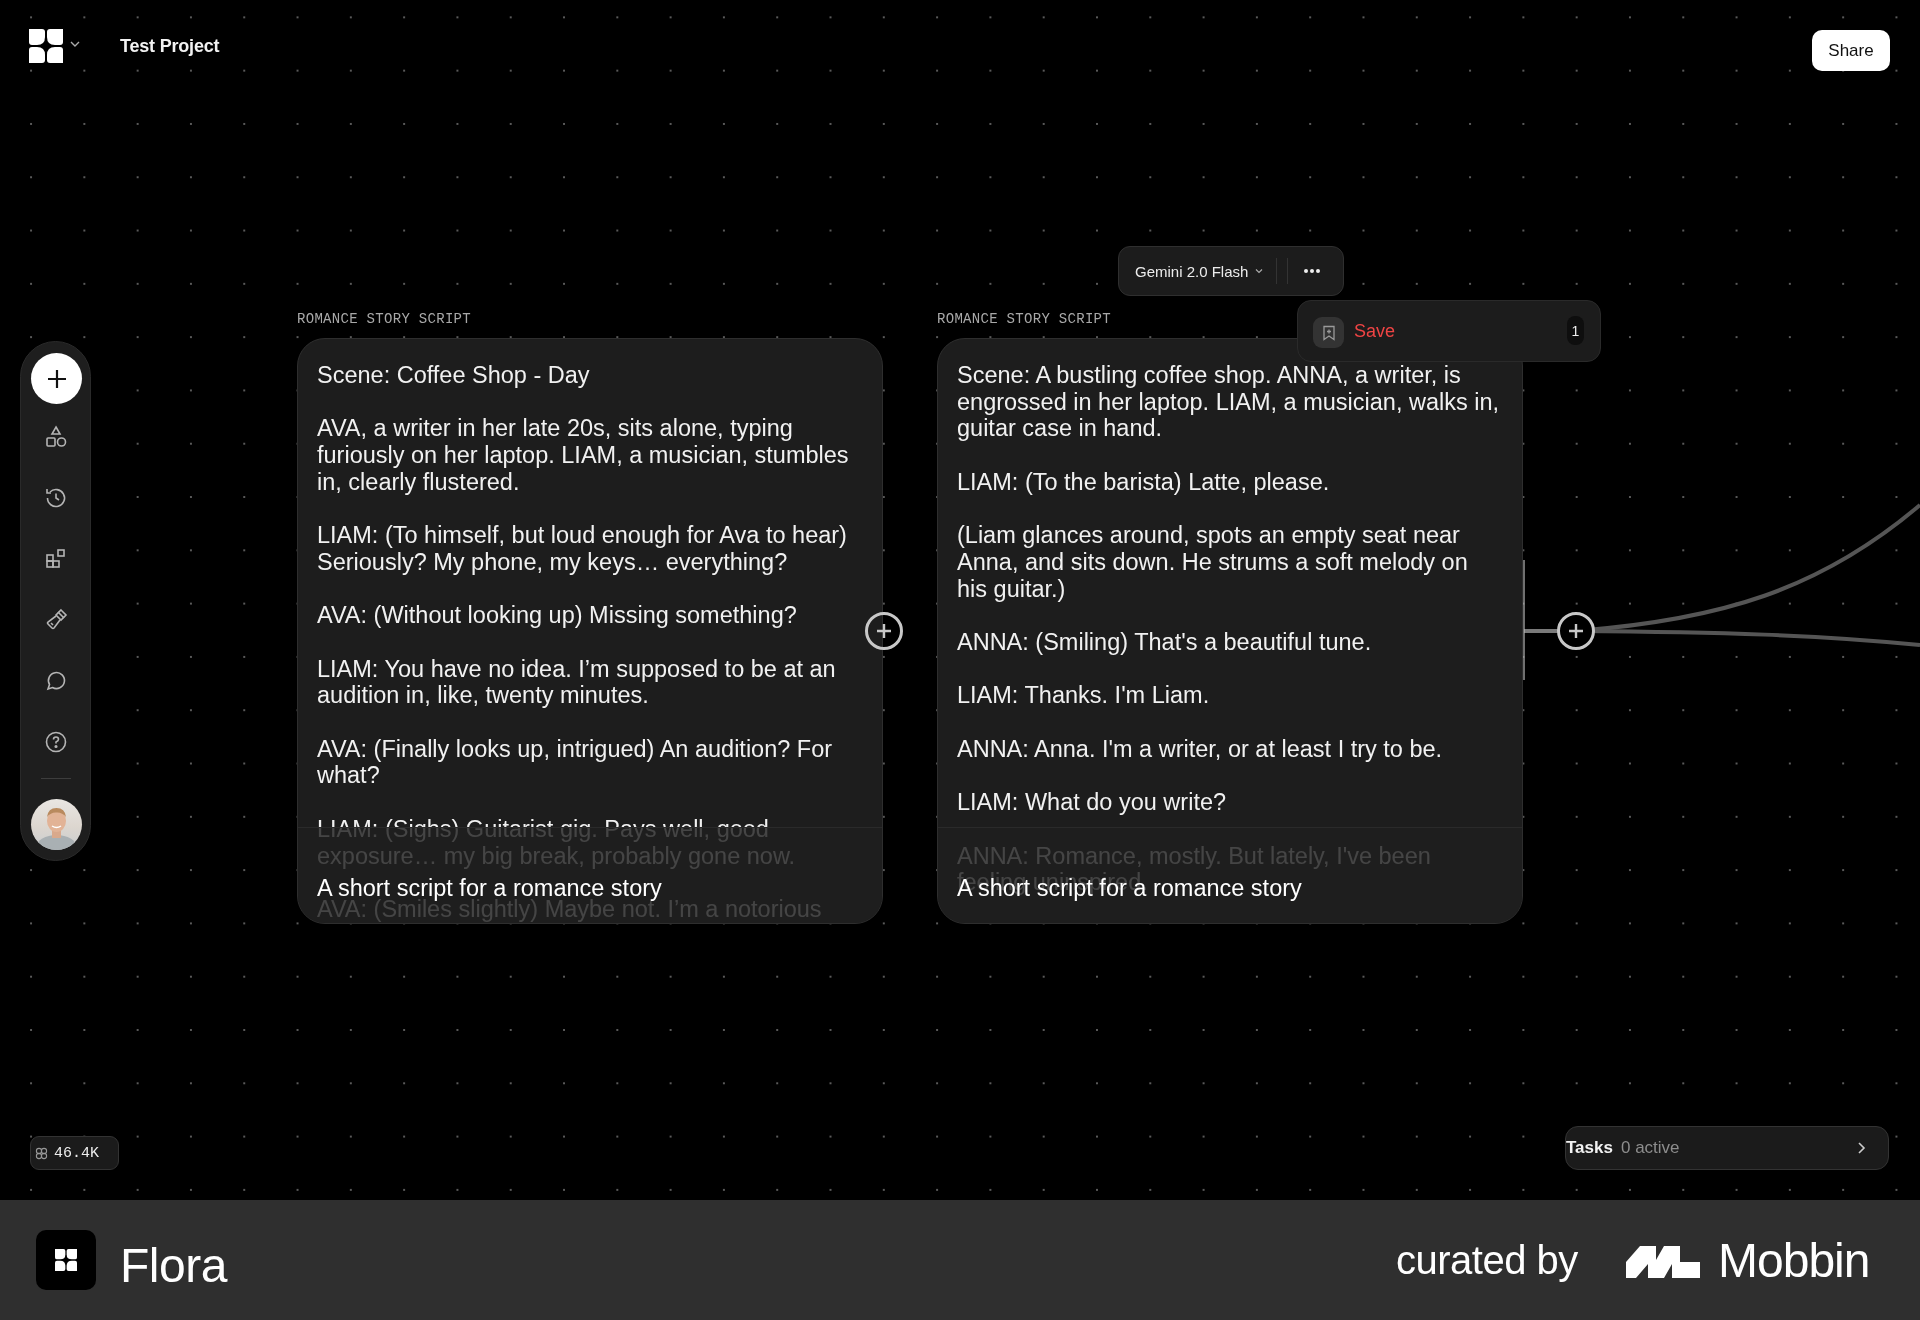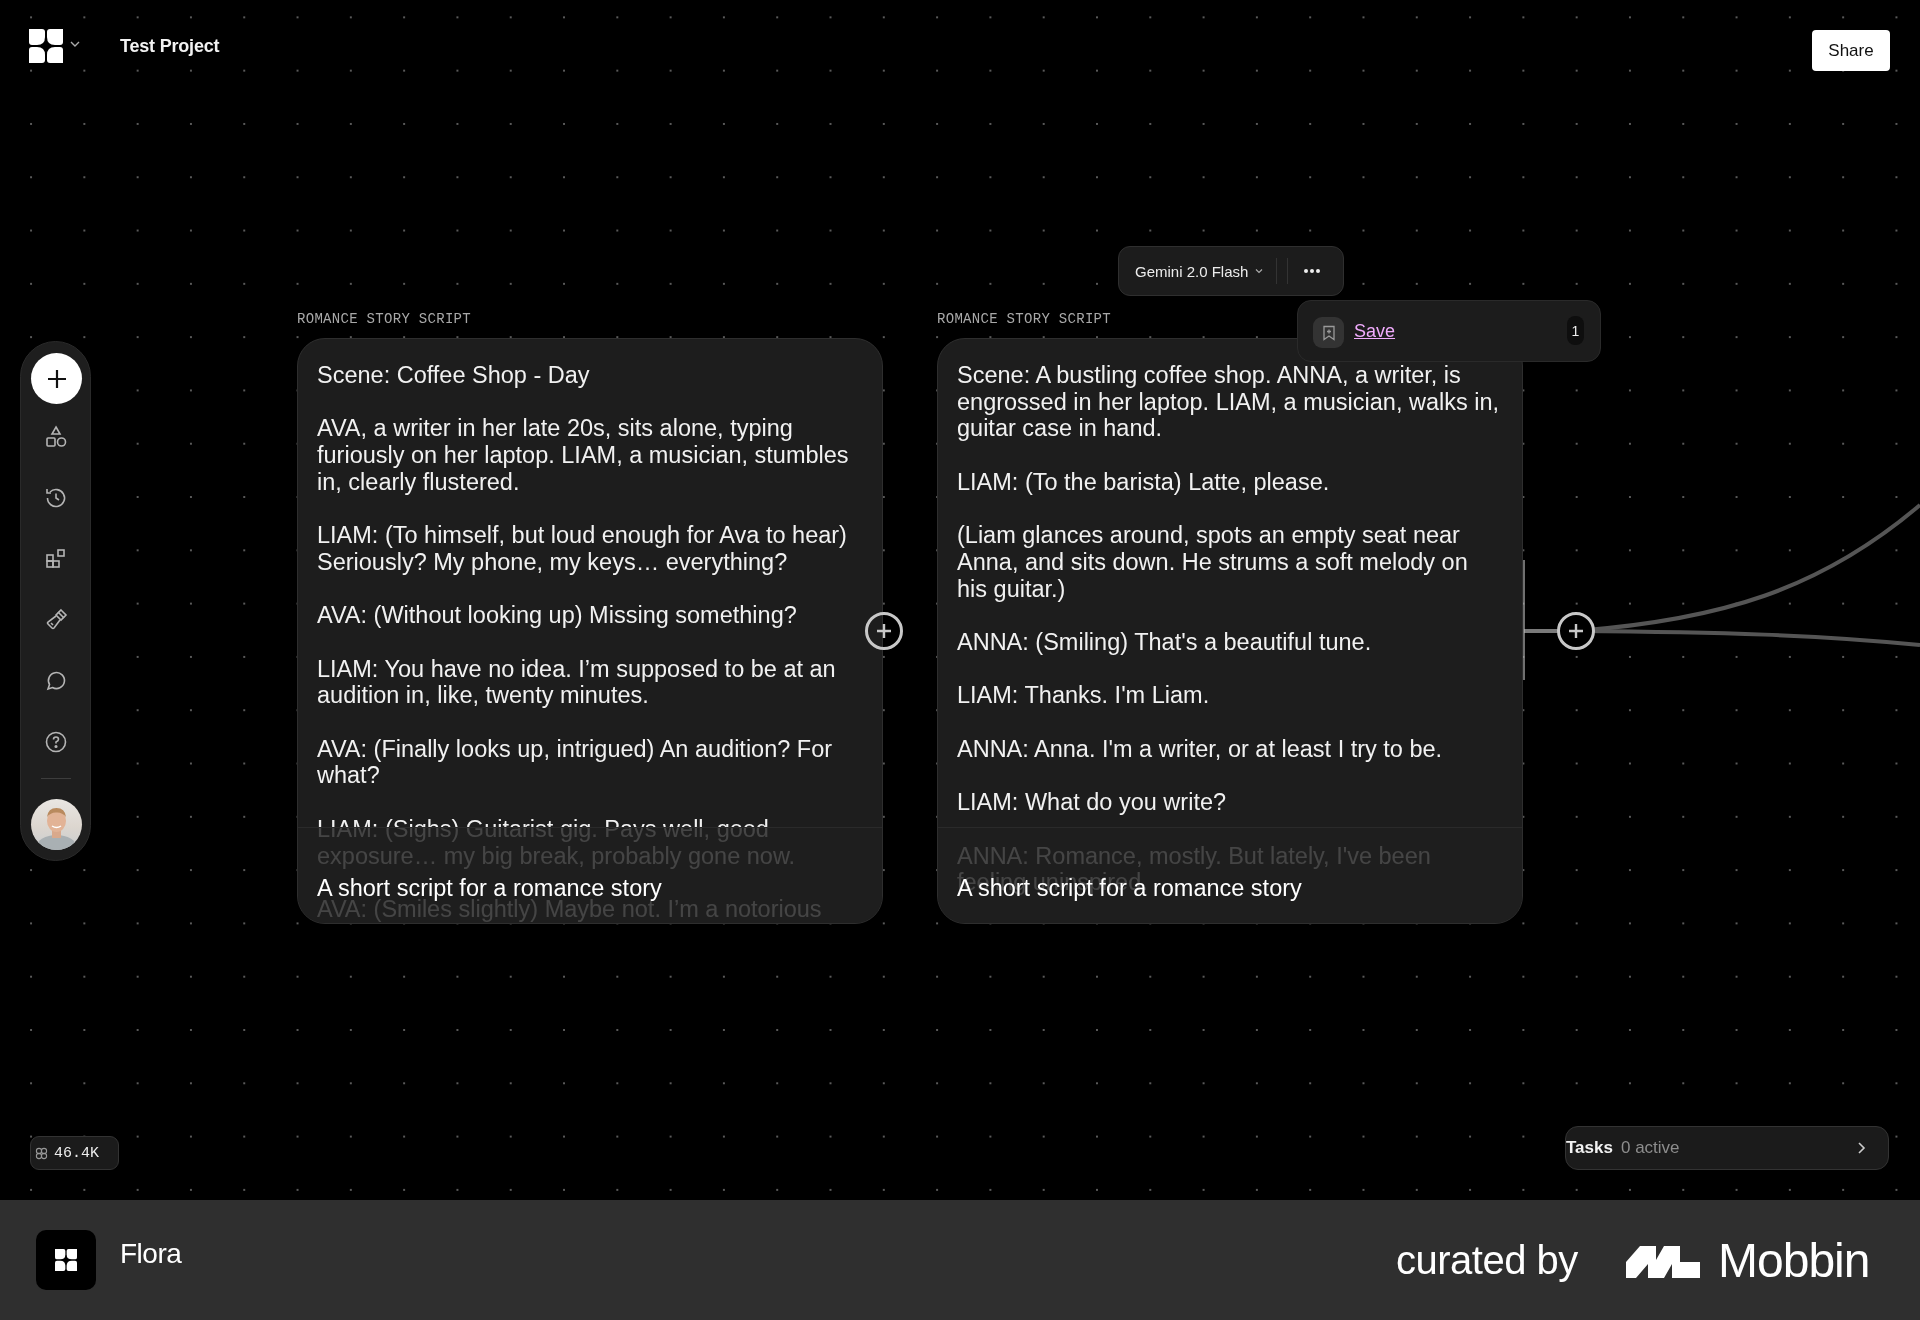"Share" .share-btn { border-radius: 4px -> 10px }
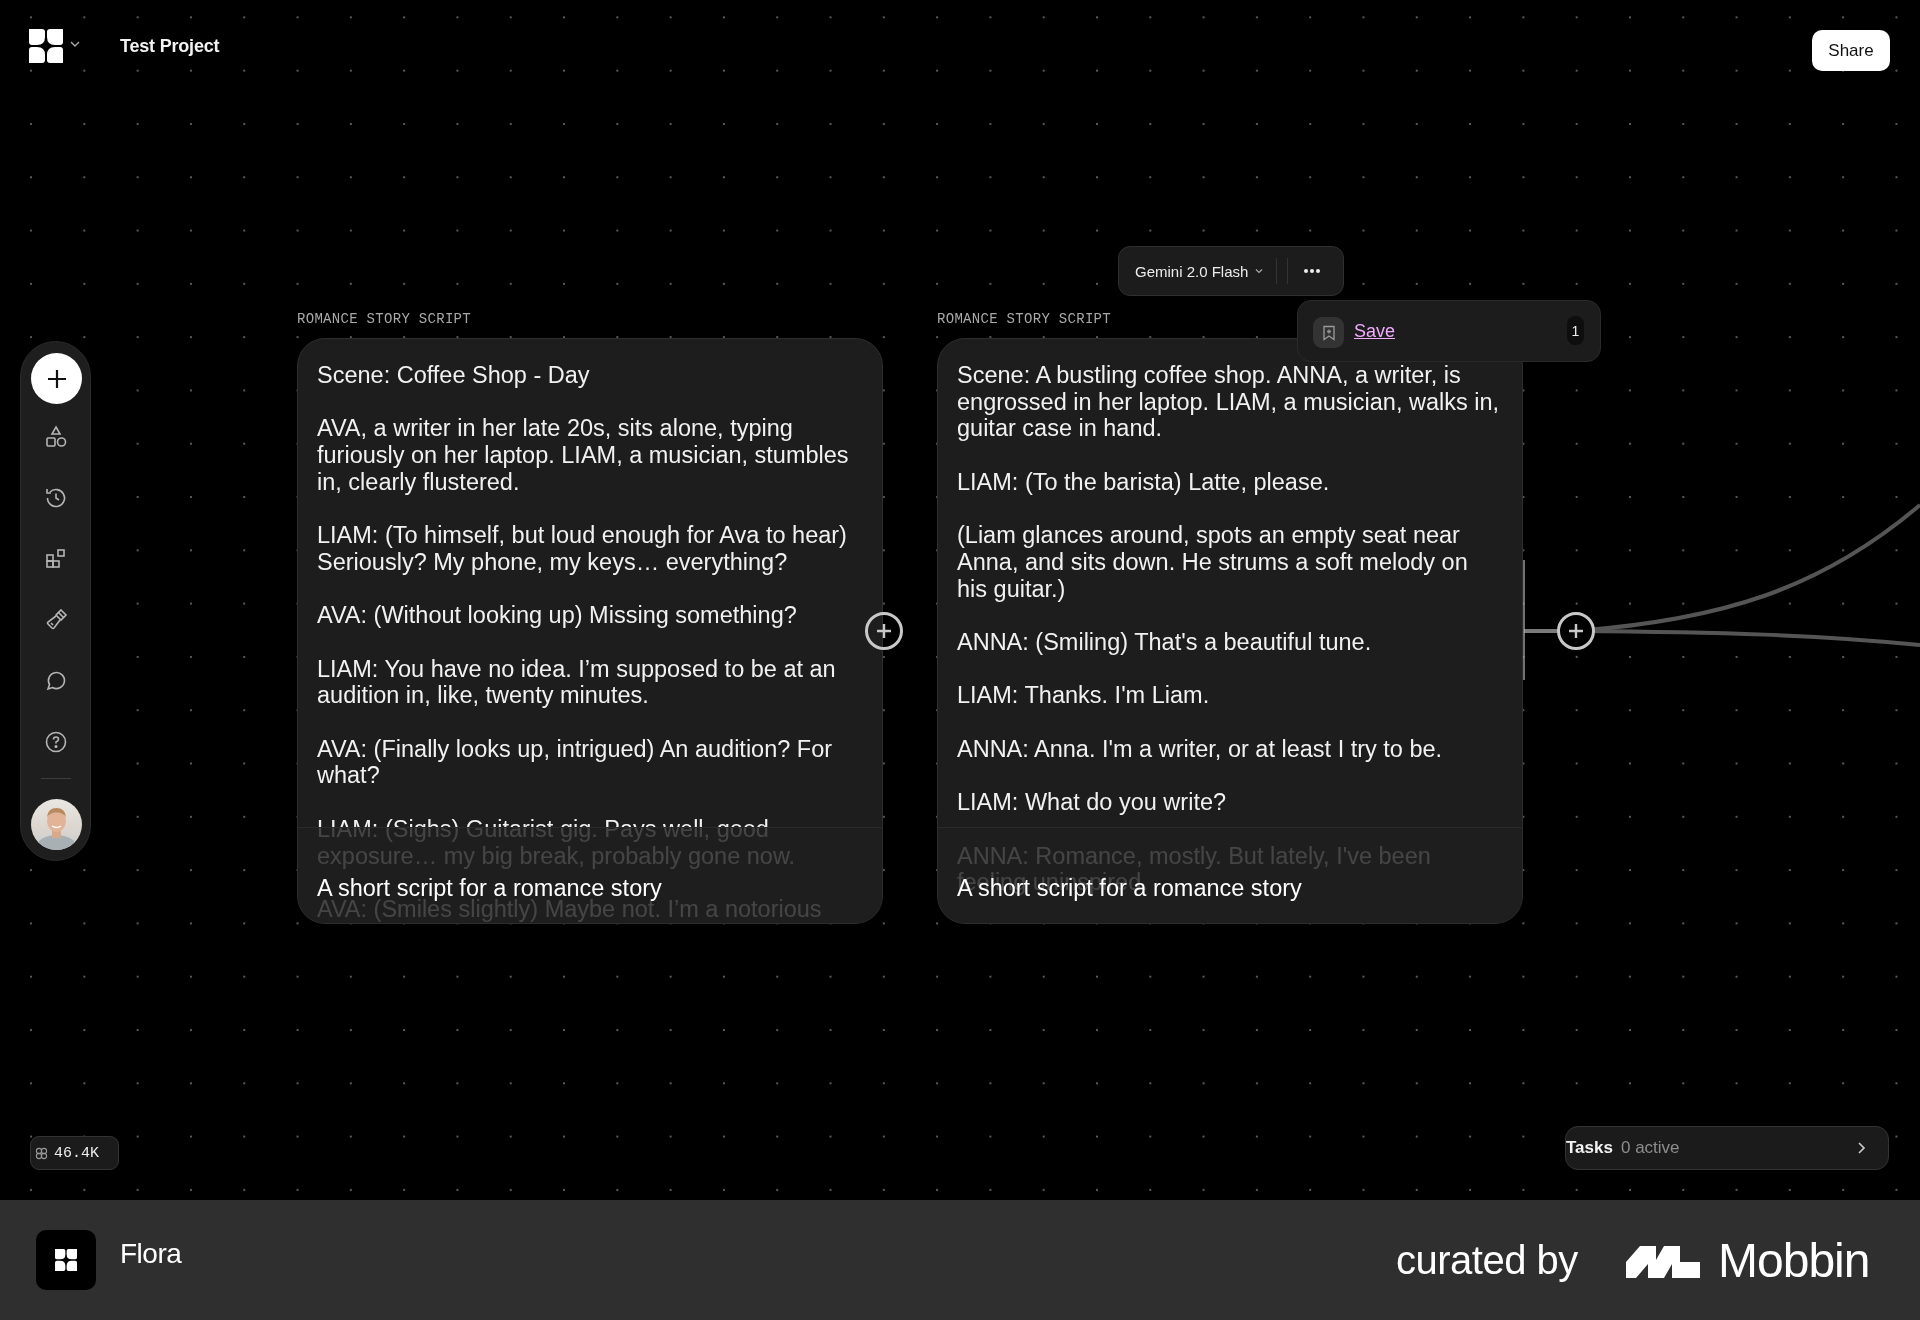"Save" .save-label { color: #f0abfc -> #ef4444; text-decoration: underline -> none }
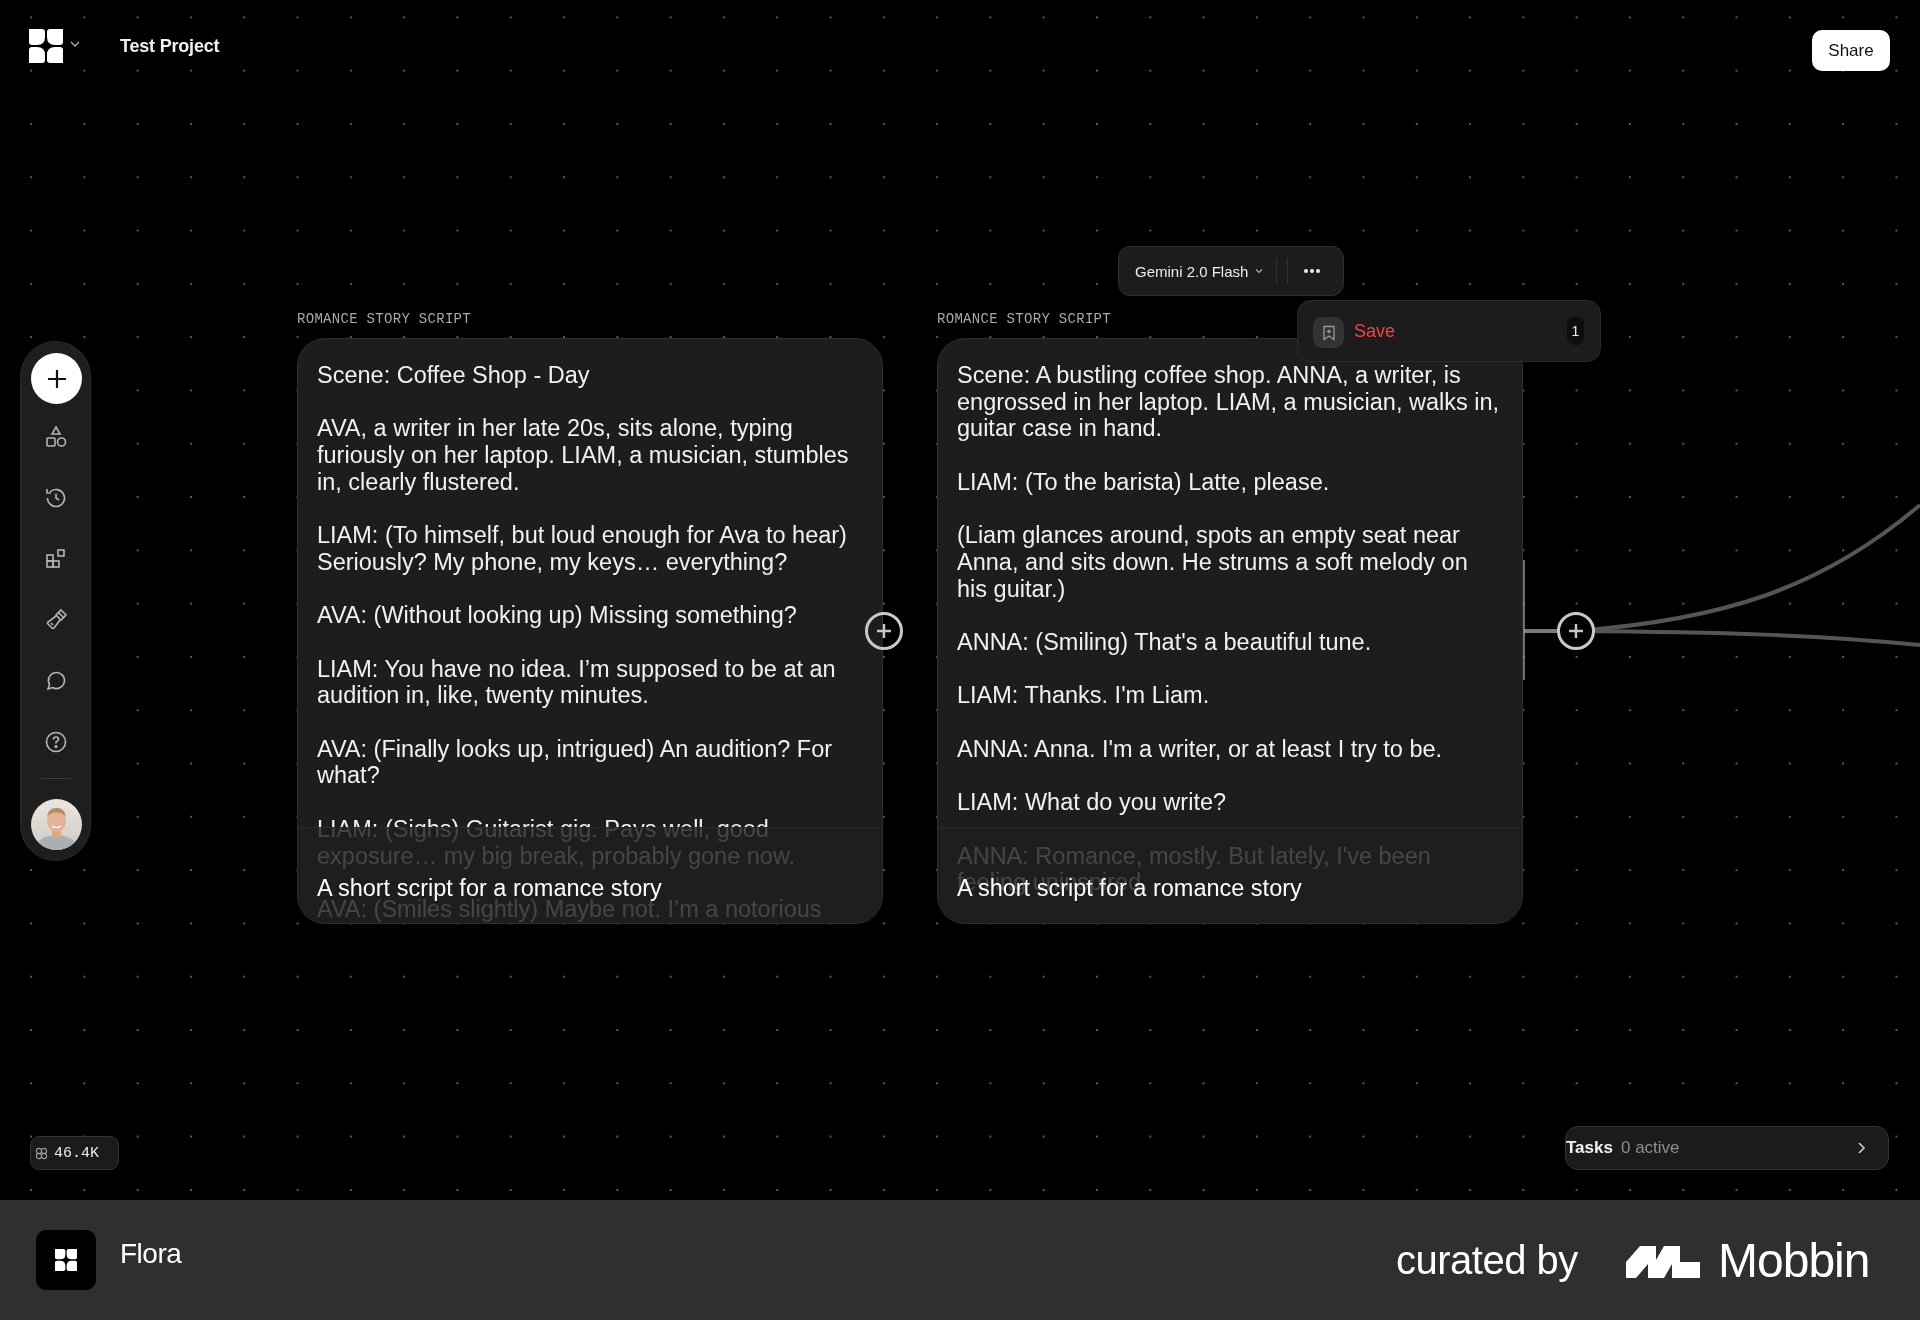"Flora" .footer-app-name { font-size: 28px -> 48px }
